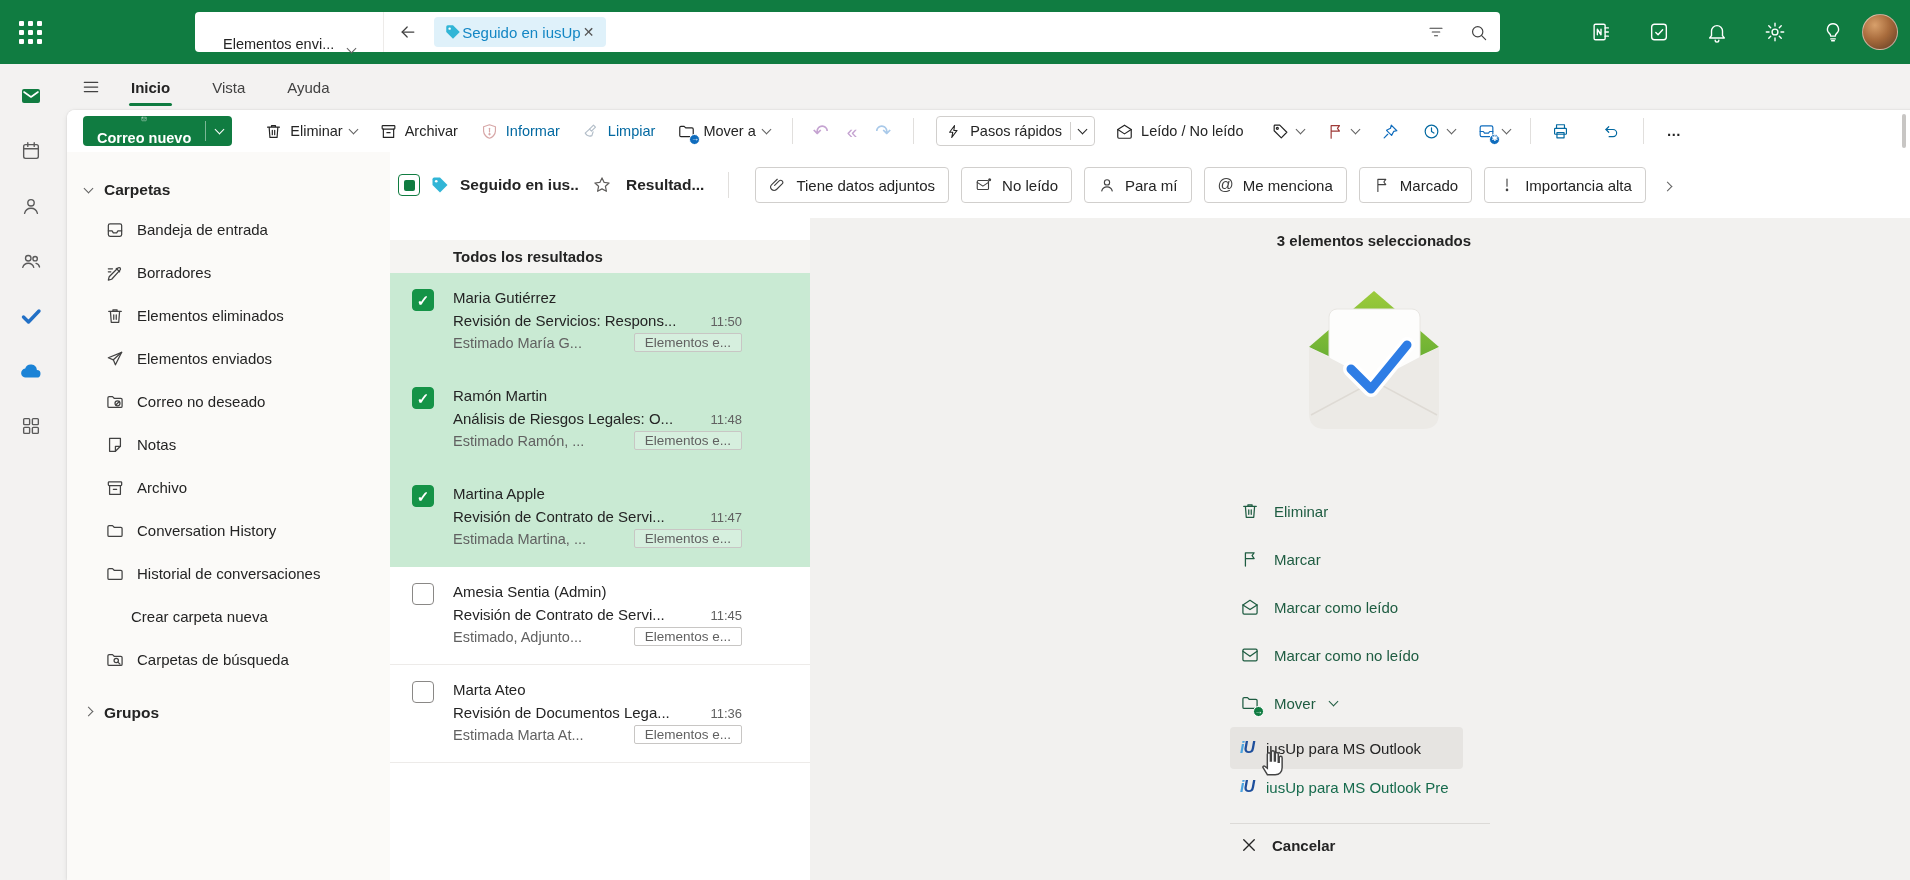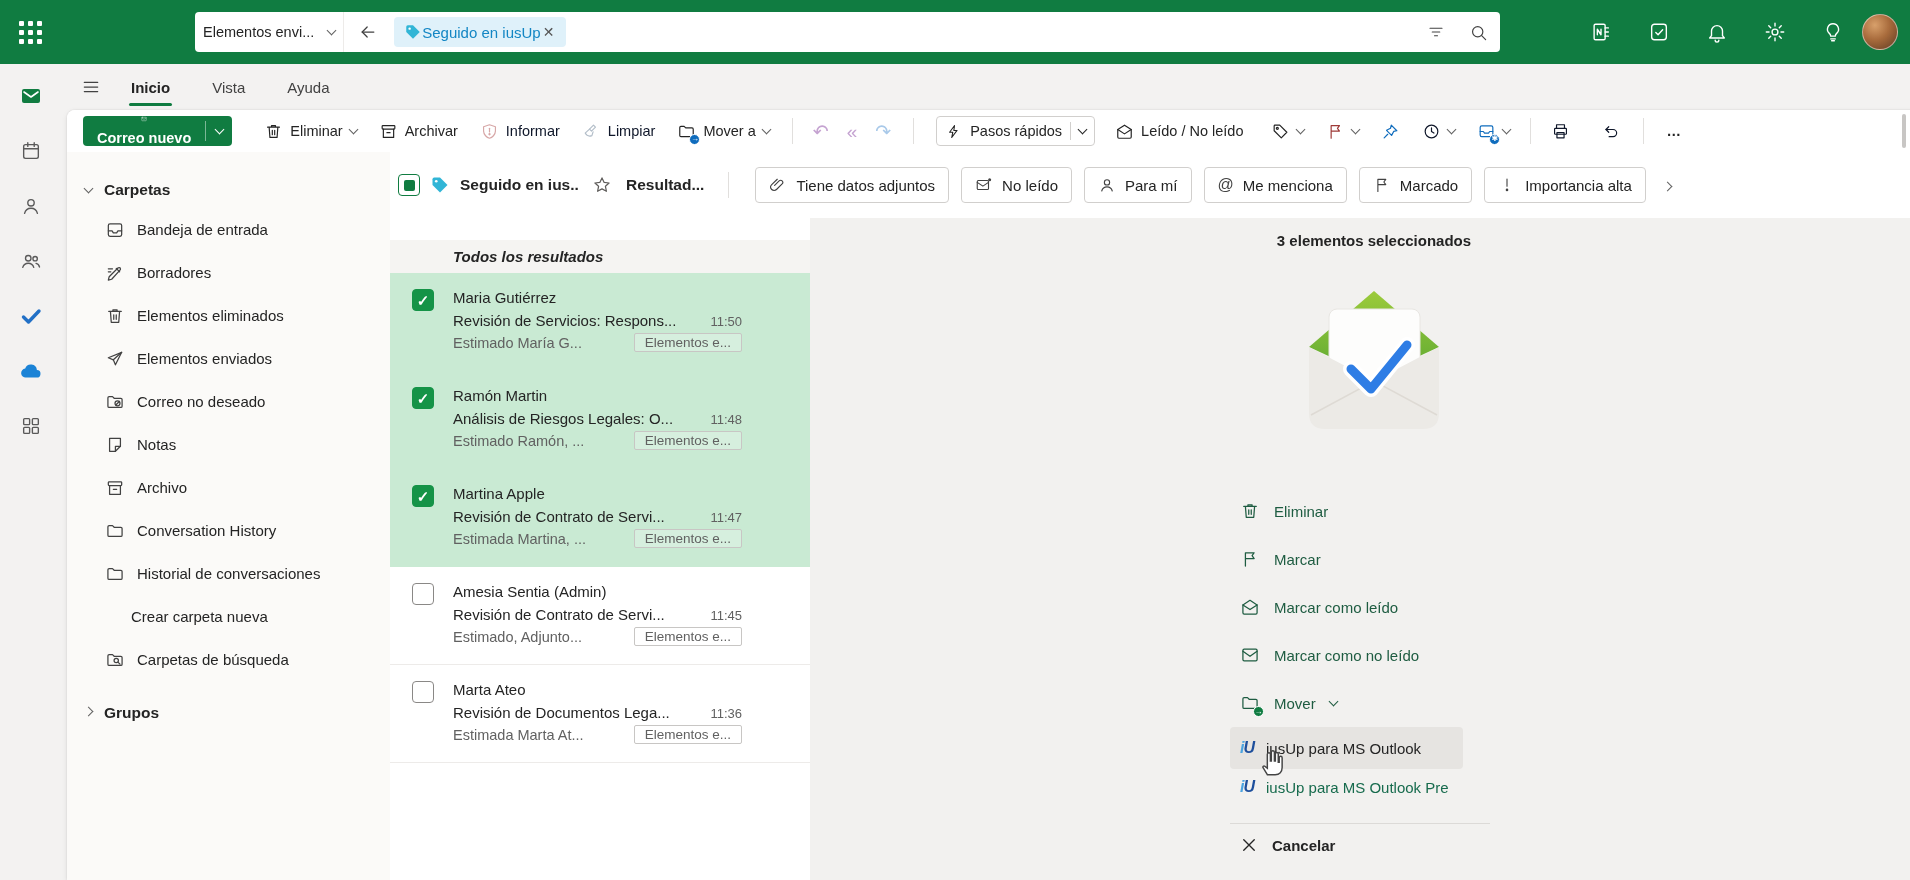"Elementos envi..." .folder-dd { align-items: center -> flex-end; padding: 0 8px -> 0 28px }
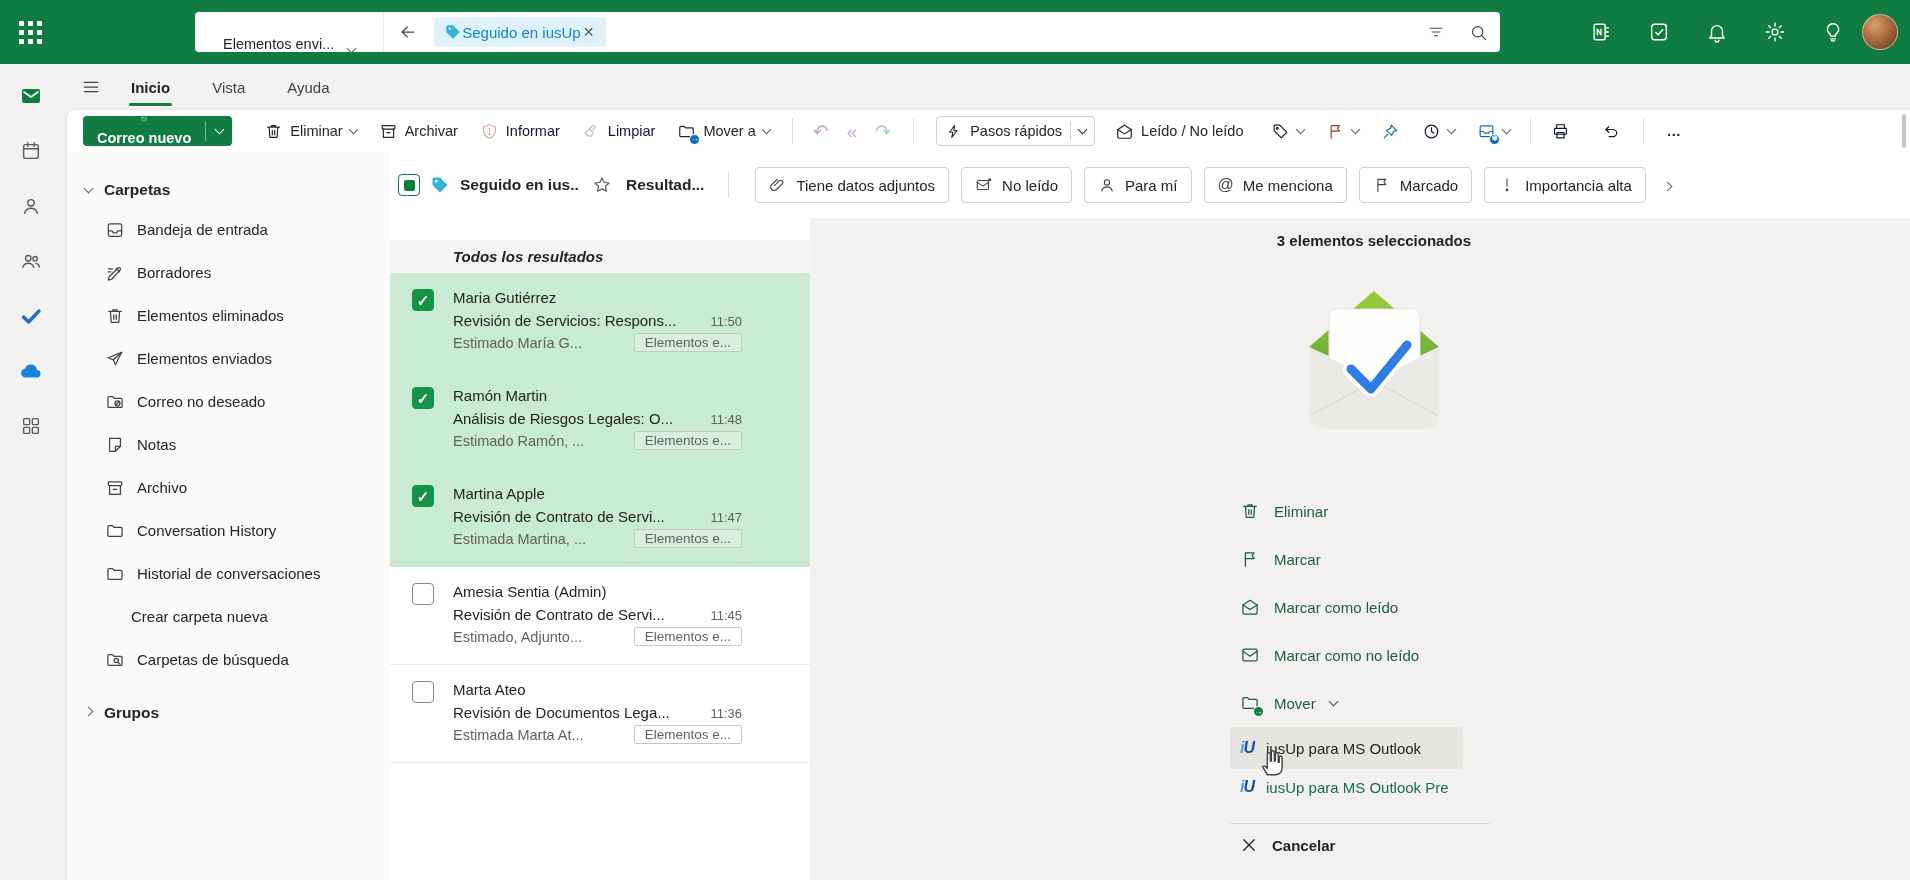"Informar" .tbtn.disabled { color: #0f172a -> #0369a1 }
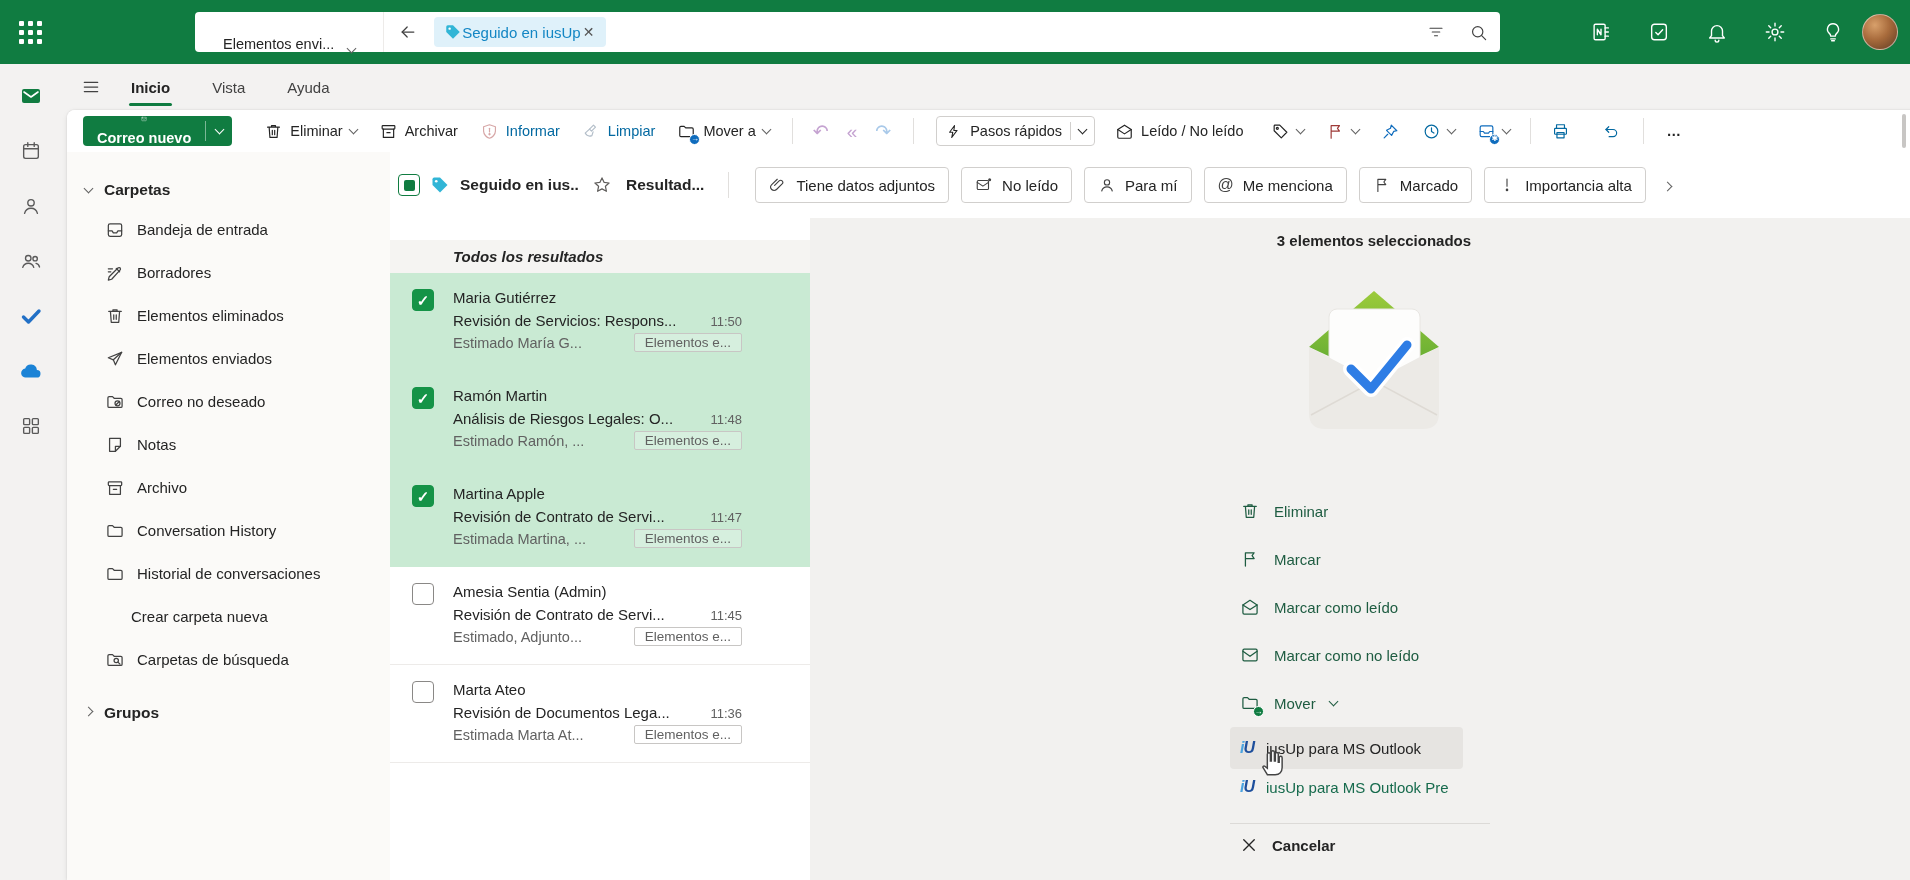"Todos los resultados" .list-section { font-style: italic -> none }
